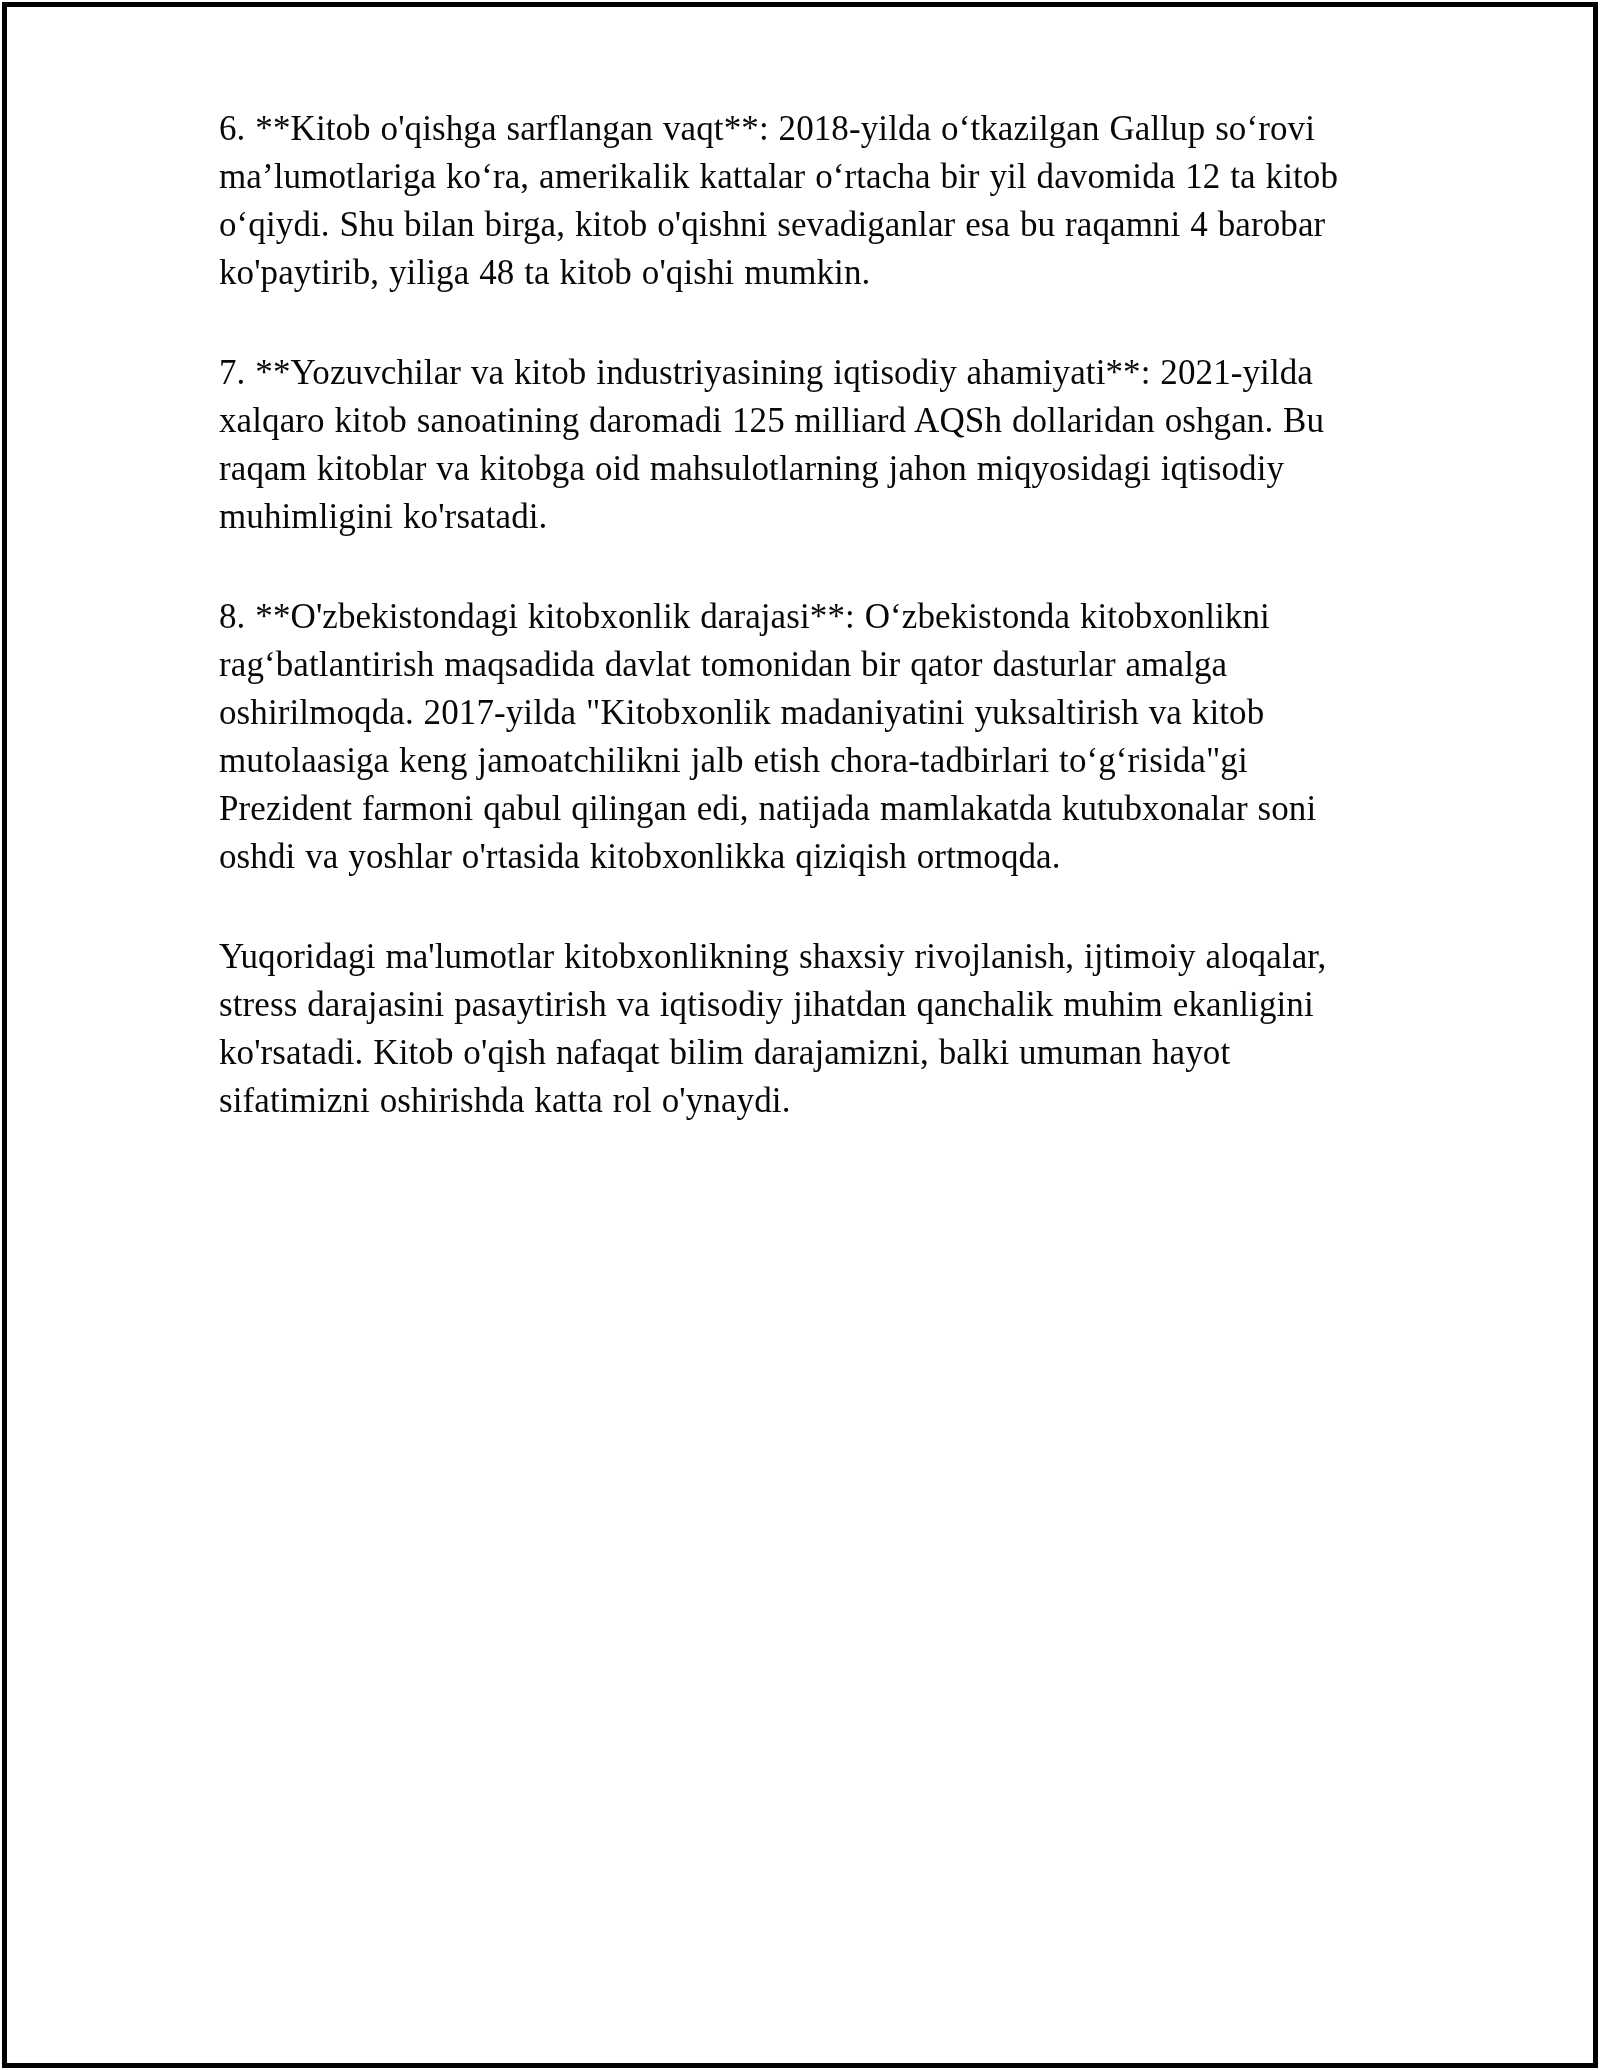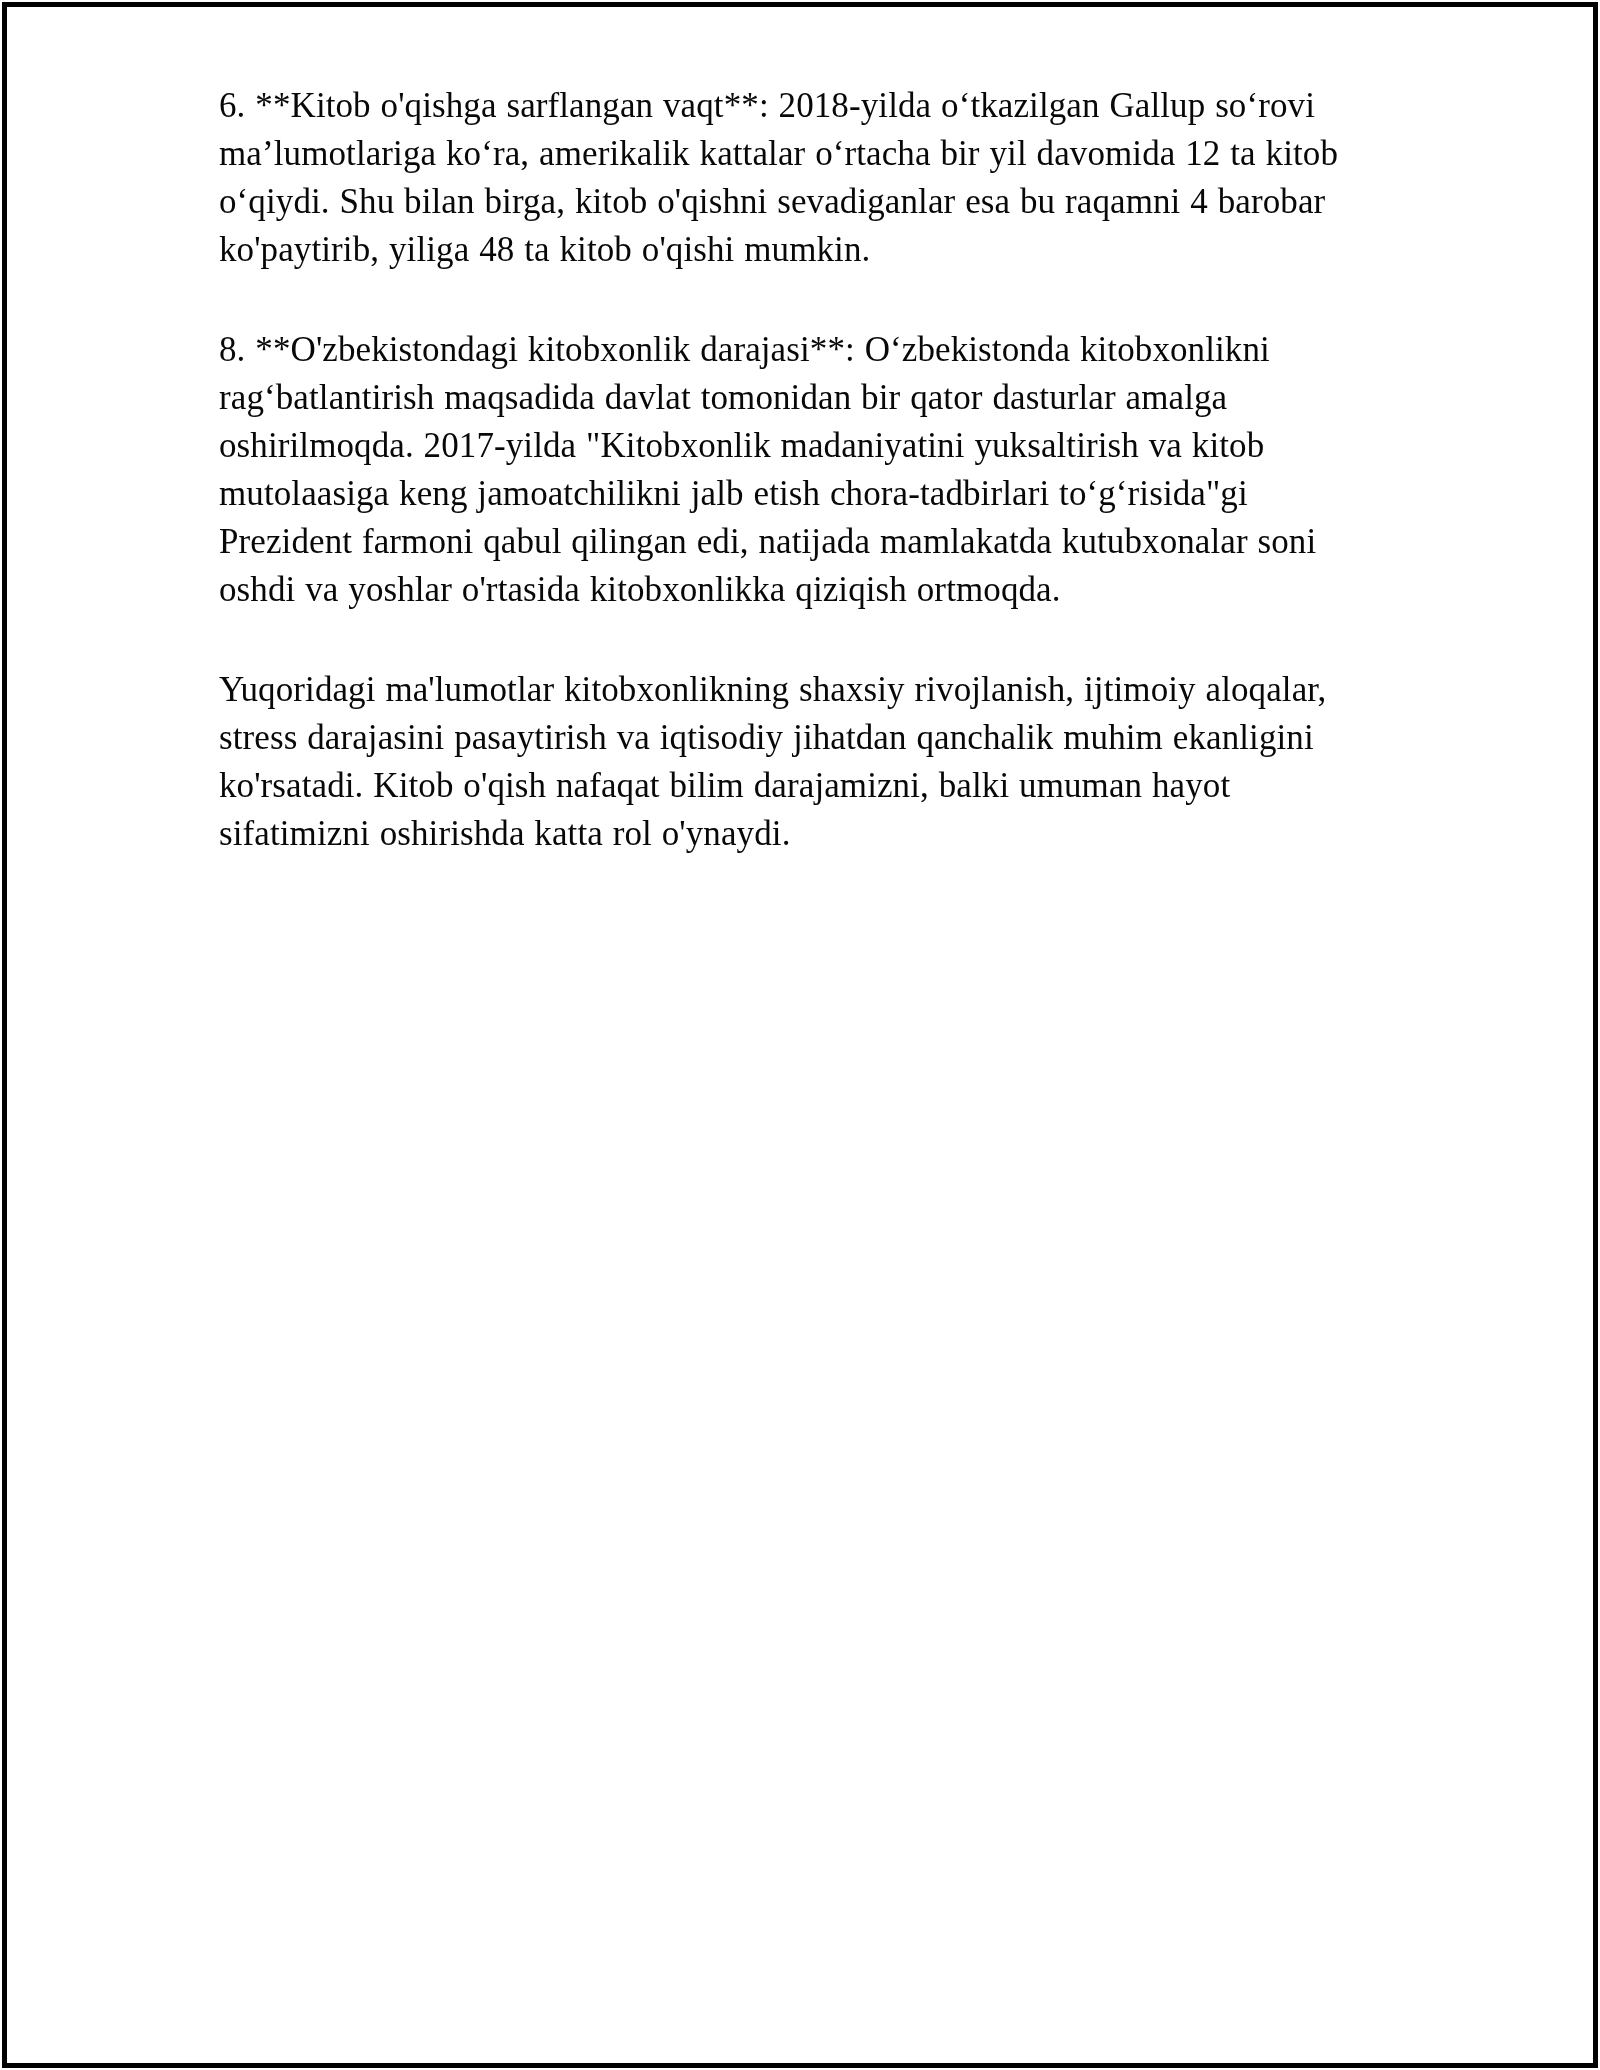"6. **Kitob o'qishga sarflangan vaqt**:" .content { padding: 82px 245px 0 219px -> 105px 245px 0 219px }
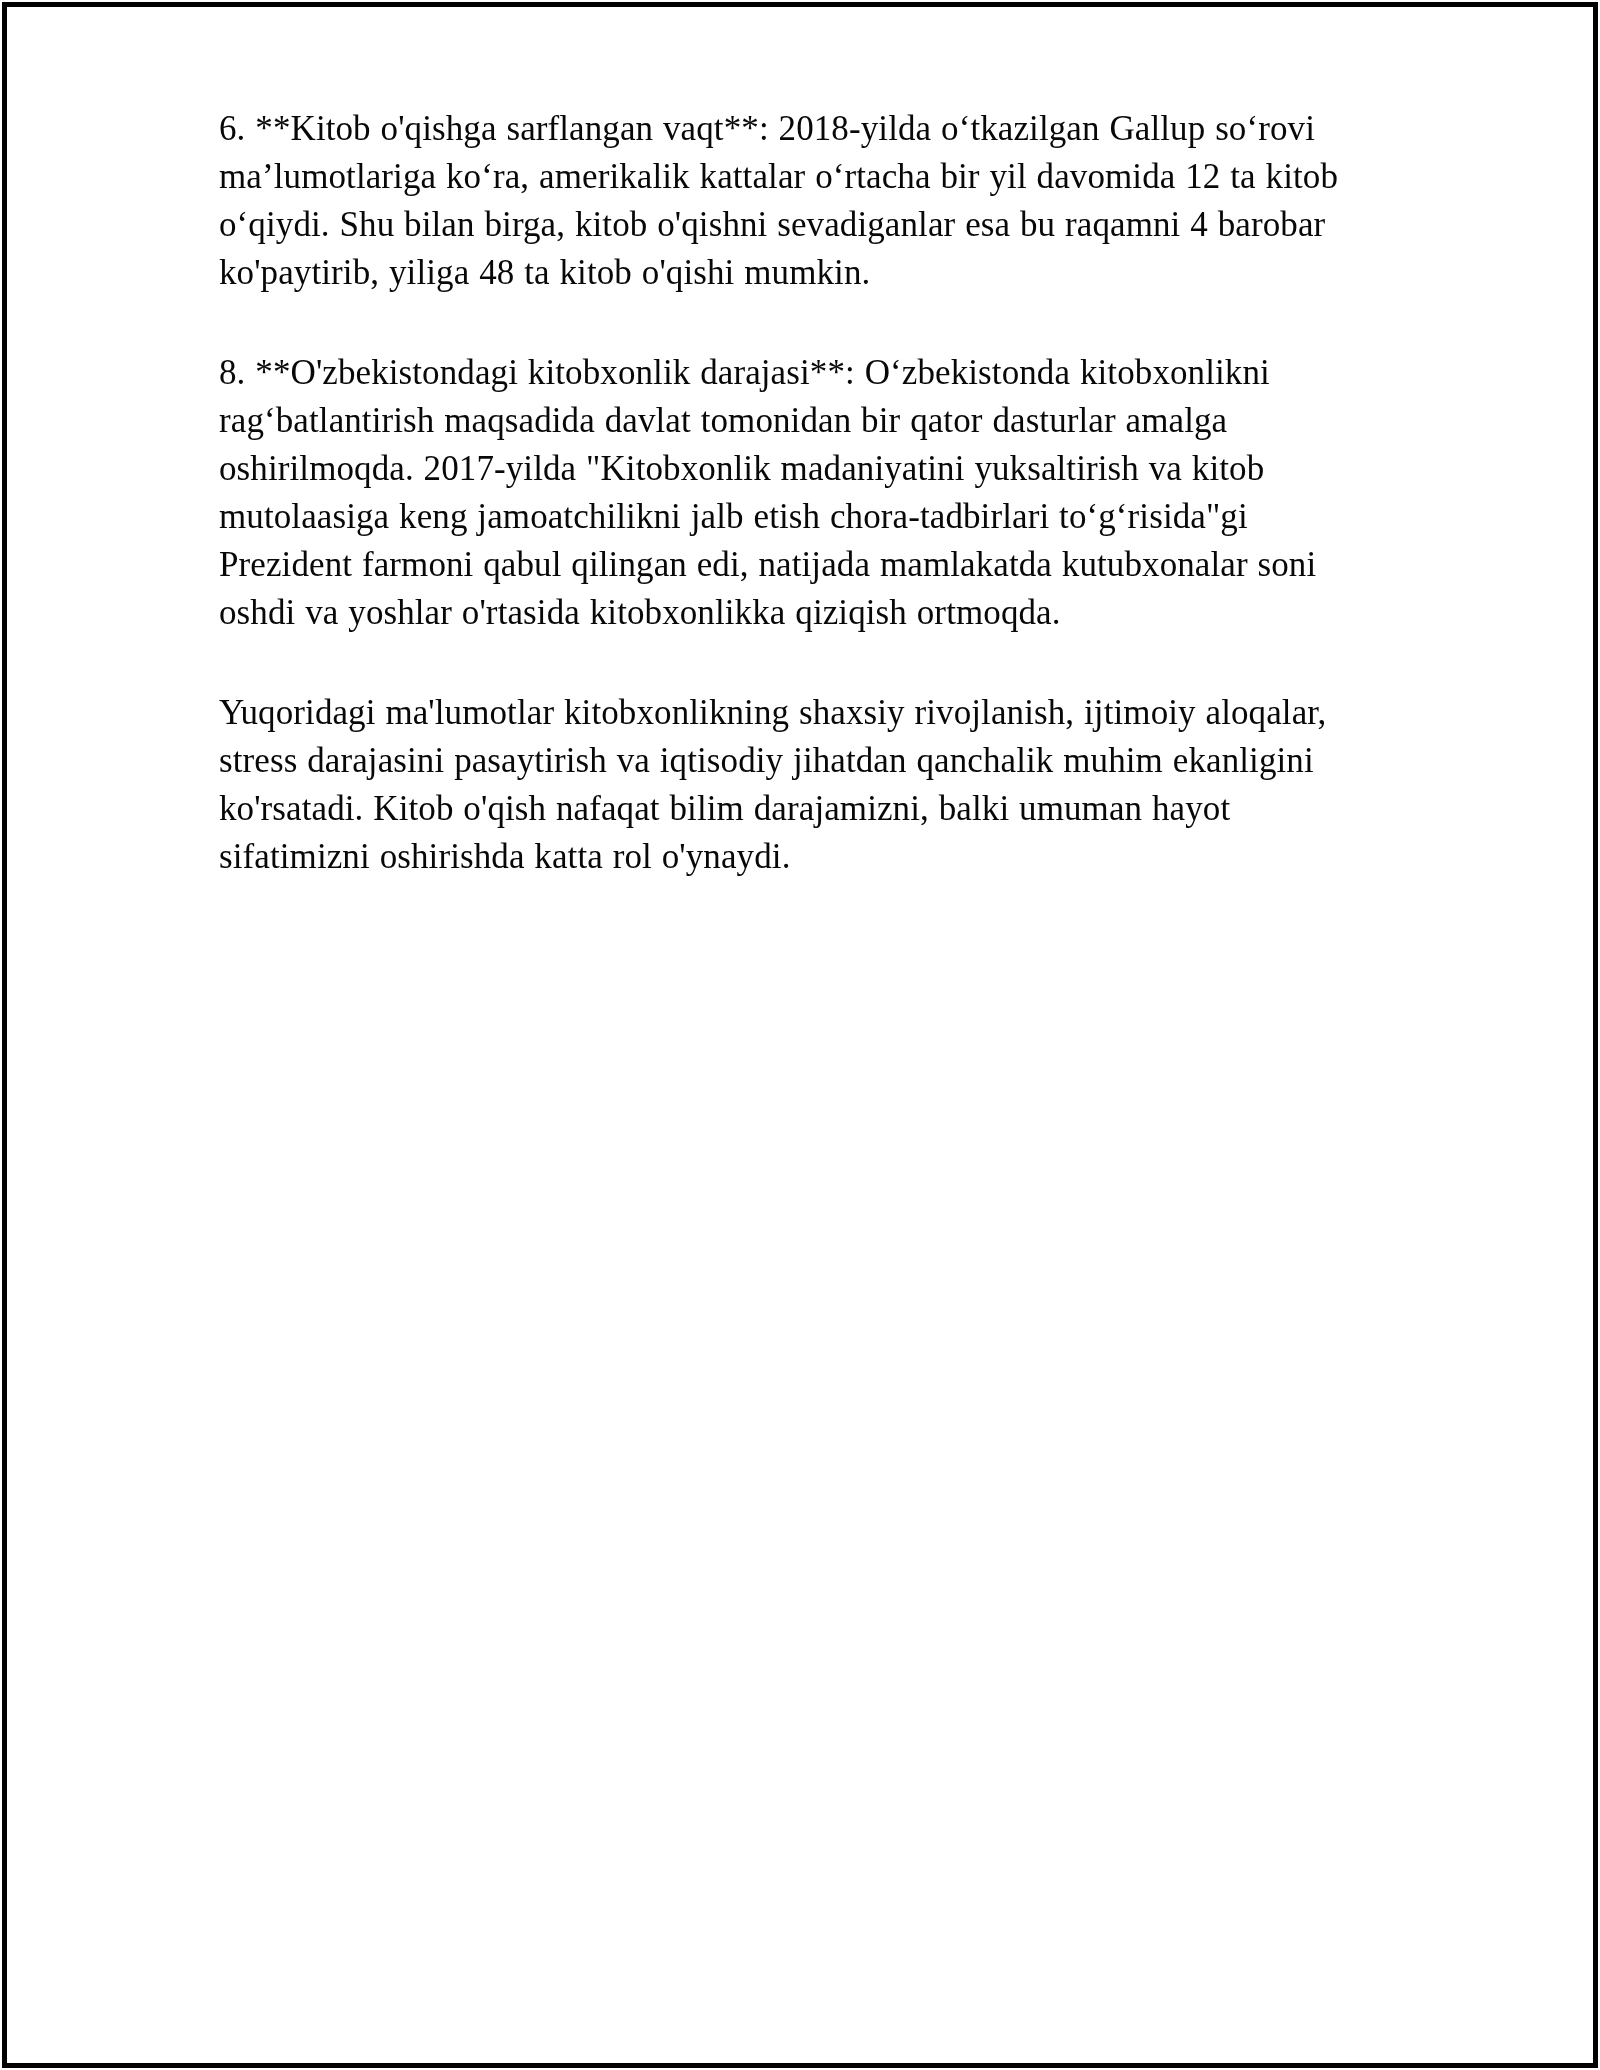"7. **Yozuvchilar va kitob" p { html: none -> <p>7. **Yozuvchilar va kitob industriyasining iqtisodiy ahamiyati**: 2021-yilda xalqaro kitob sanoatining daromadi 125 milliard AQSh dollaridan oshgan. Bu raqam kitoblar va kitobga oid mahsulotlarning jahon miqyosidagi iqtisodiy muhimligini ko'rsatadi.</p> }
